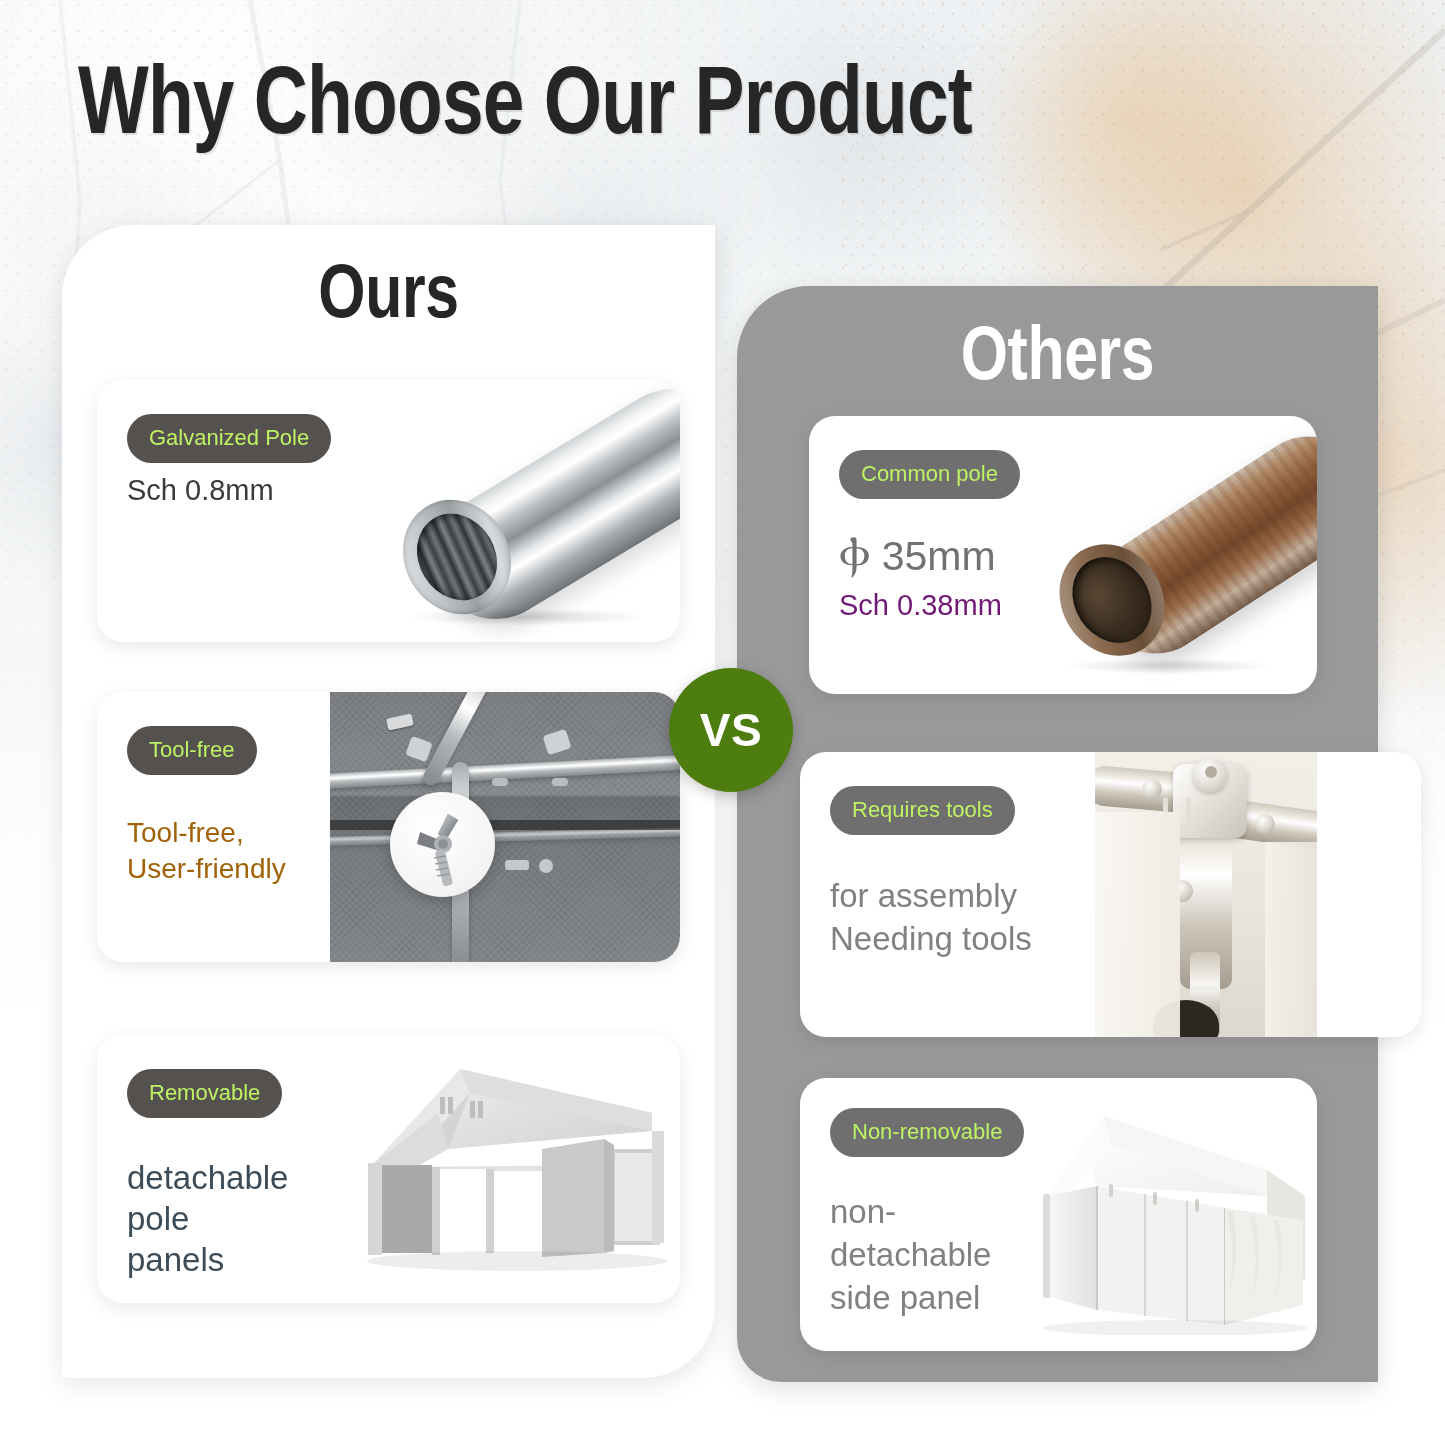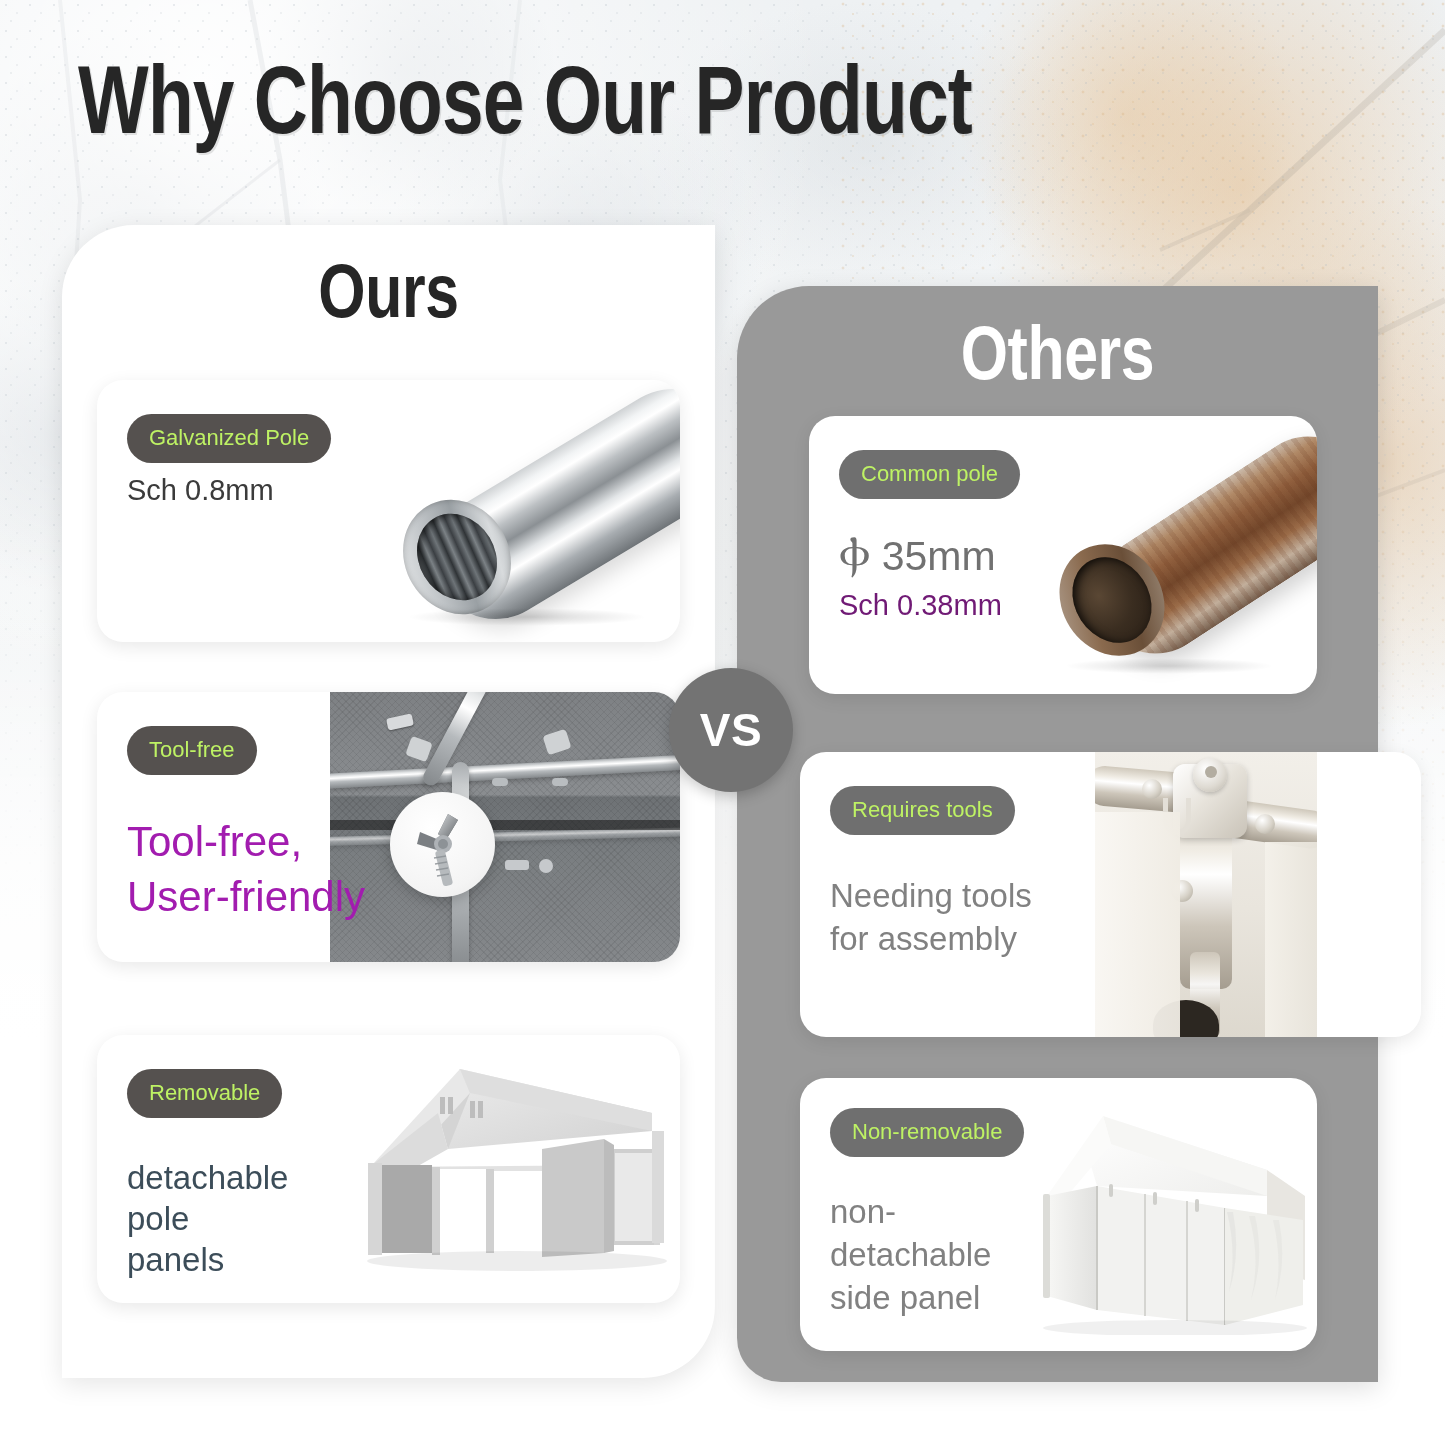"VS" #vs-badge { background: #737373 -> #4d7c0f }
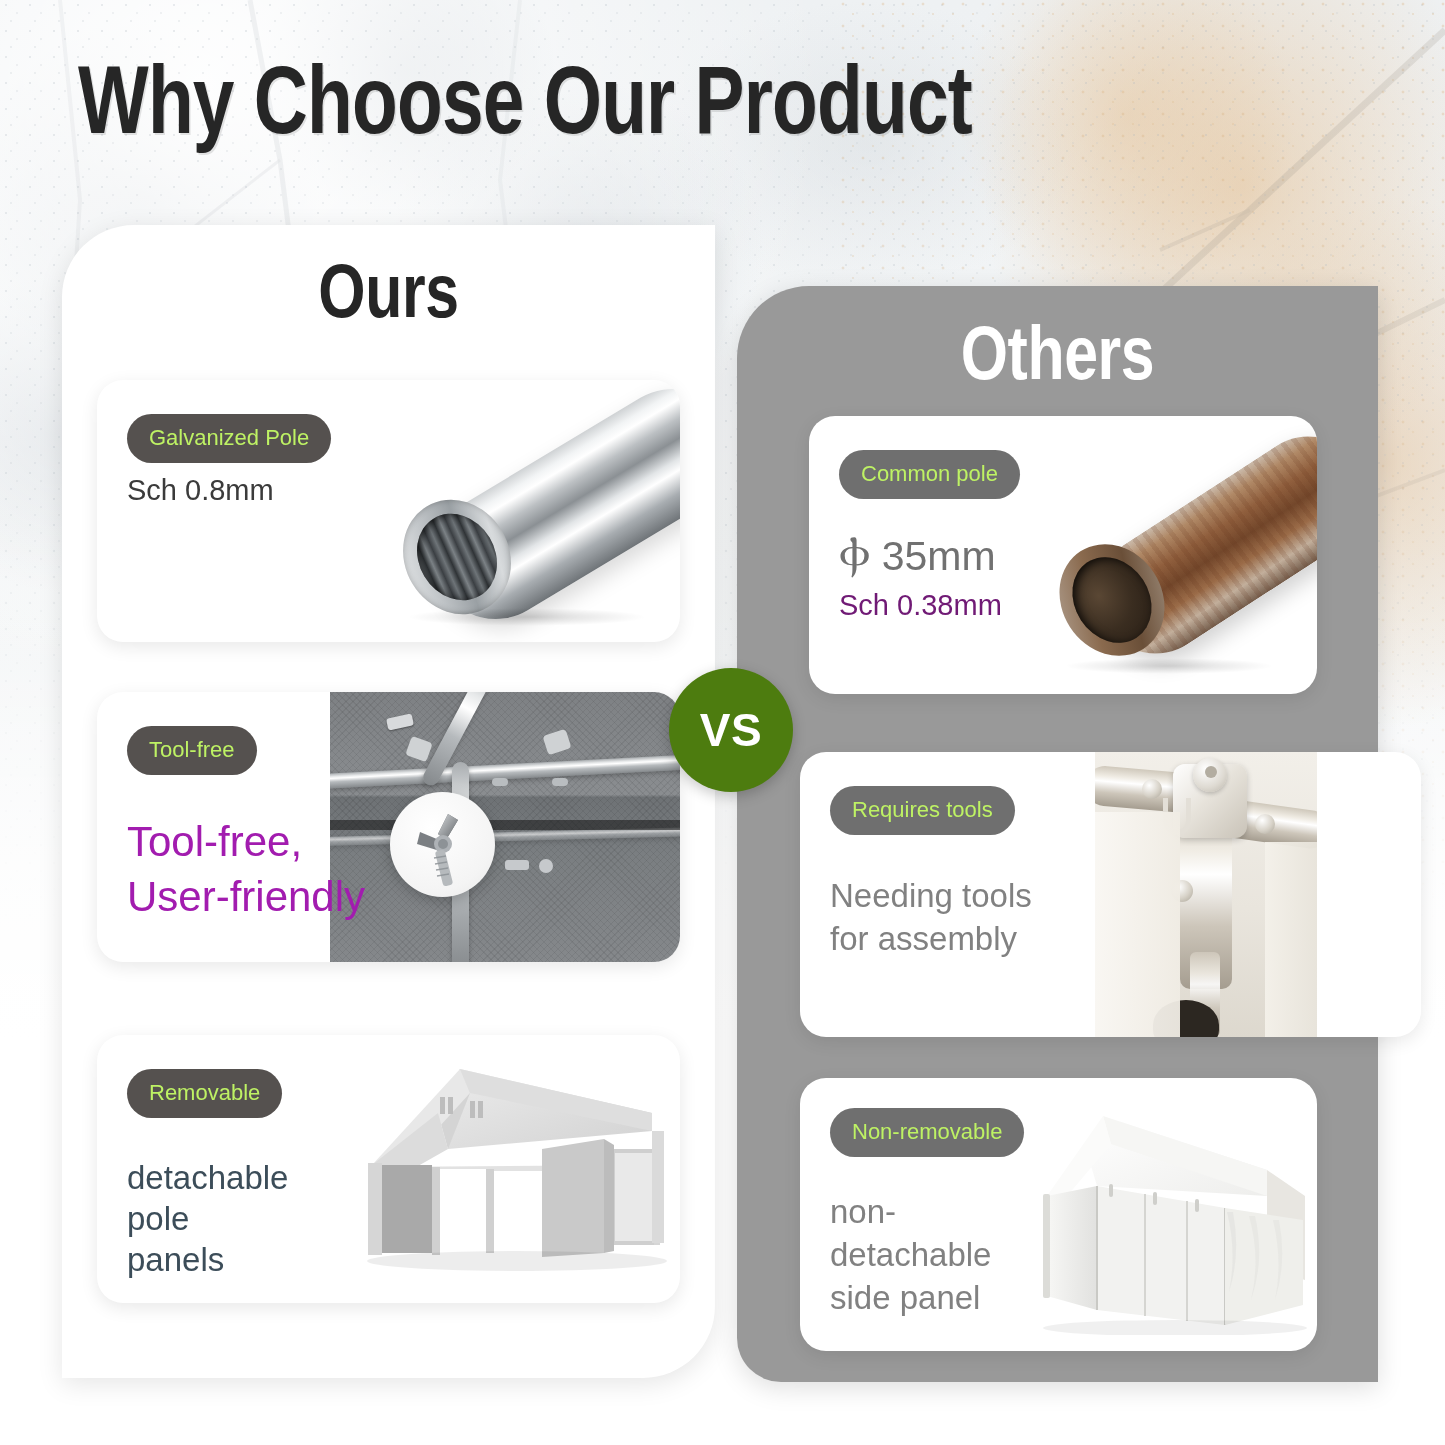"Tool-free," .desc { color: #a21caf -> #a16207; font-size: 42px -> 28px }
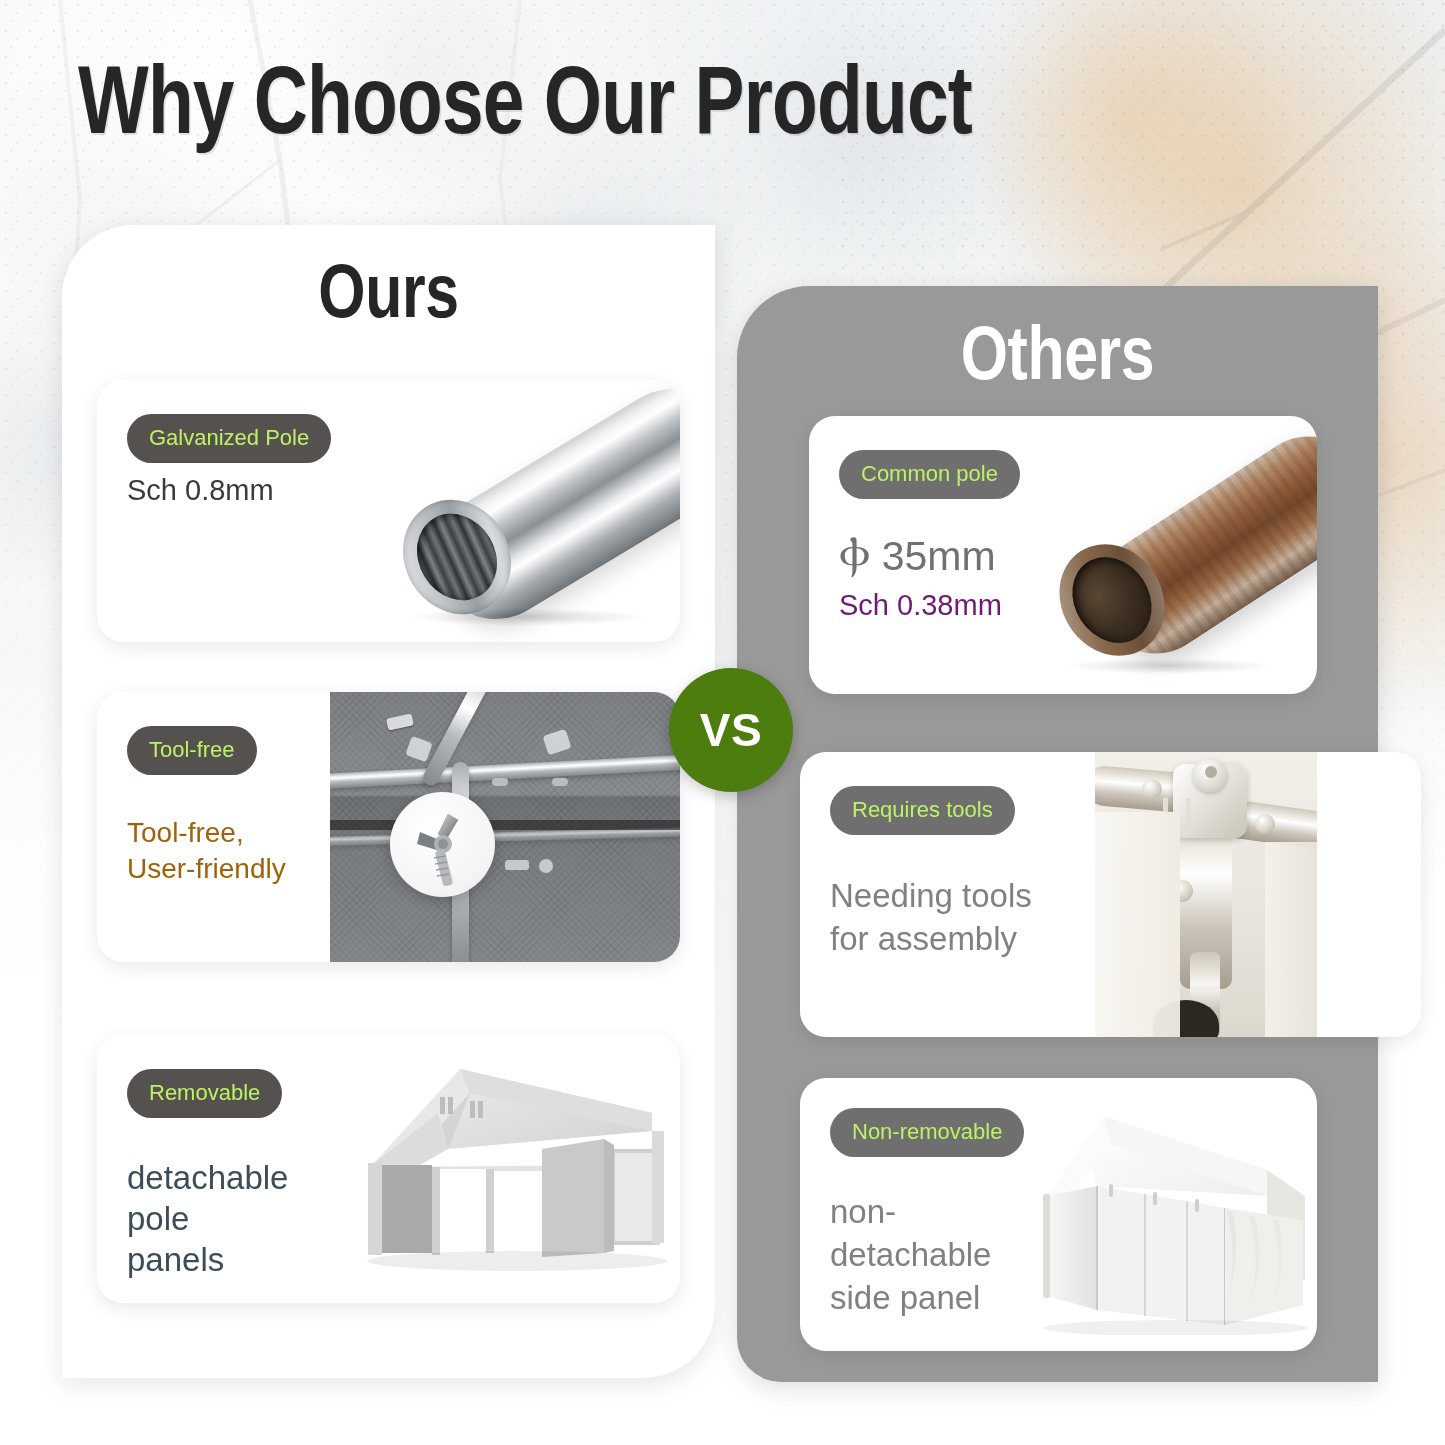"Needing tools" div { order: before "for assembly" -> after "for assembly" }
